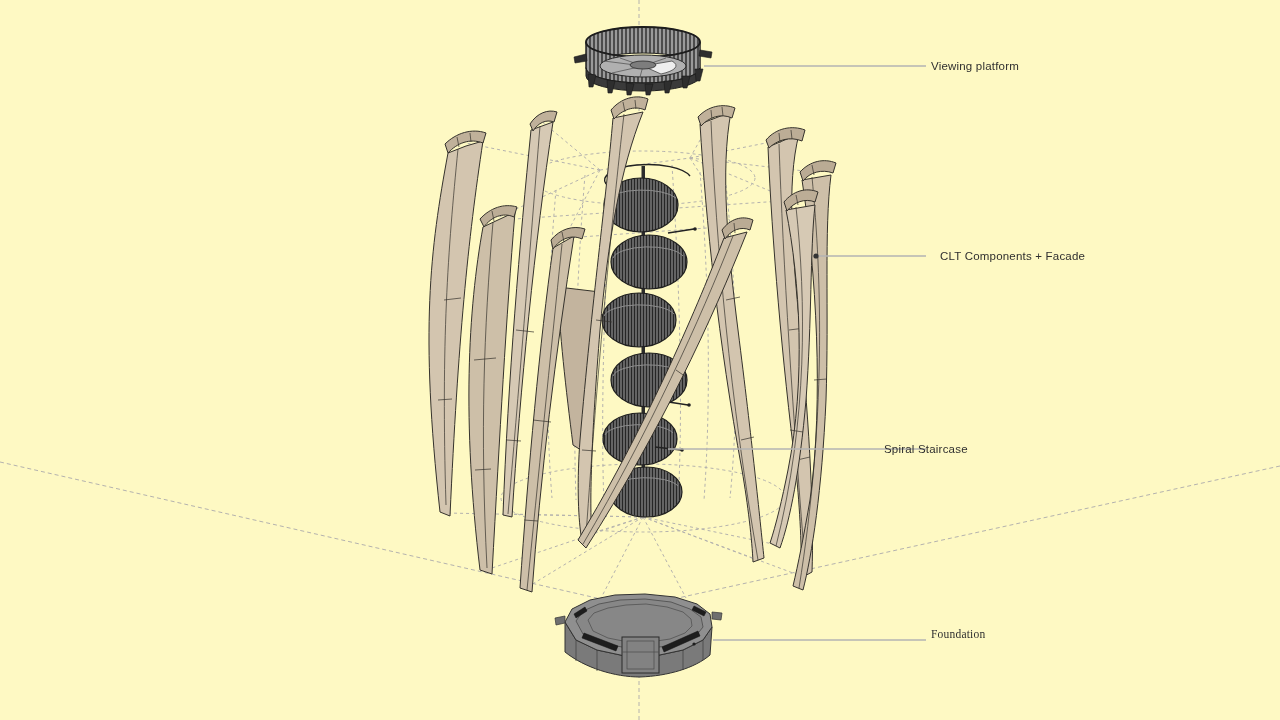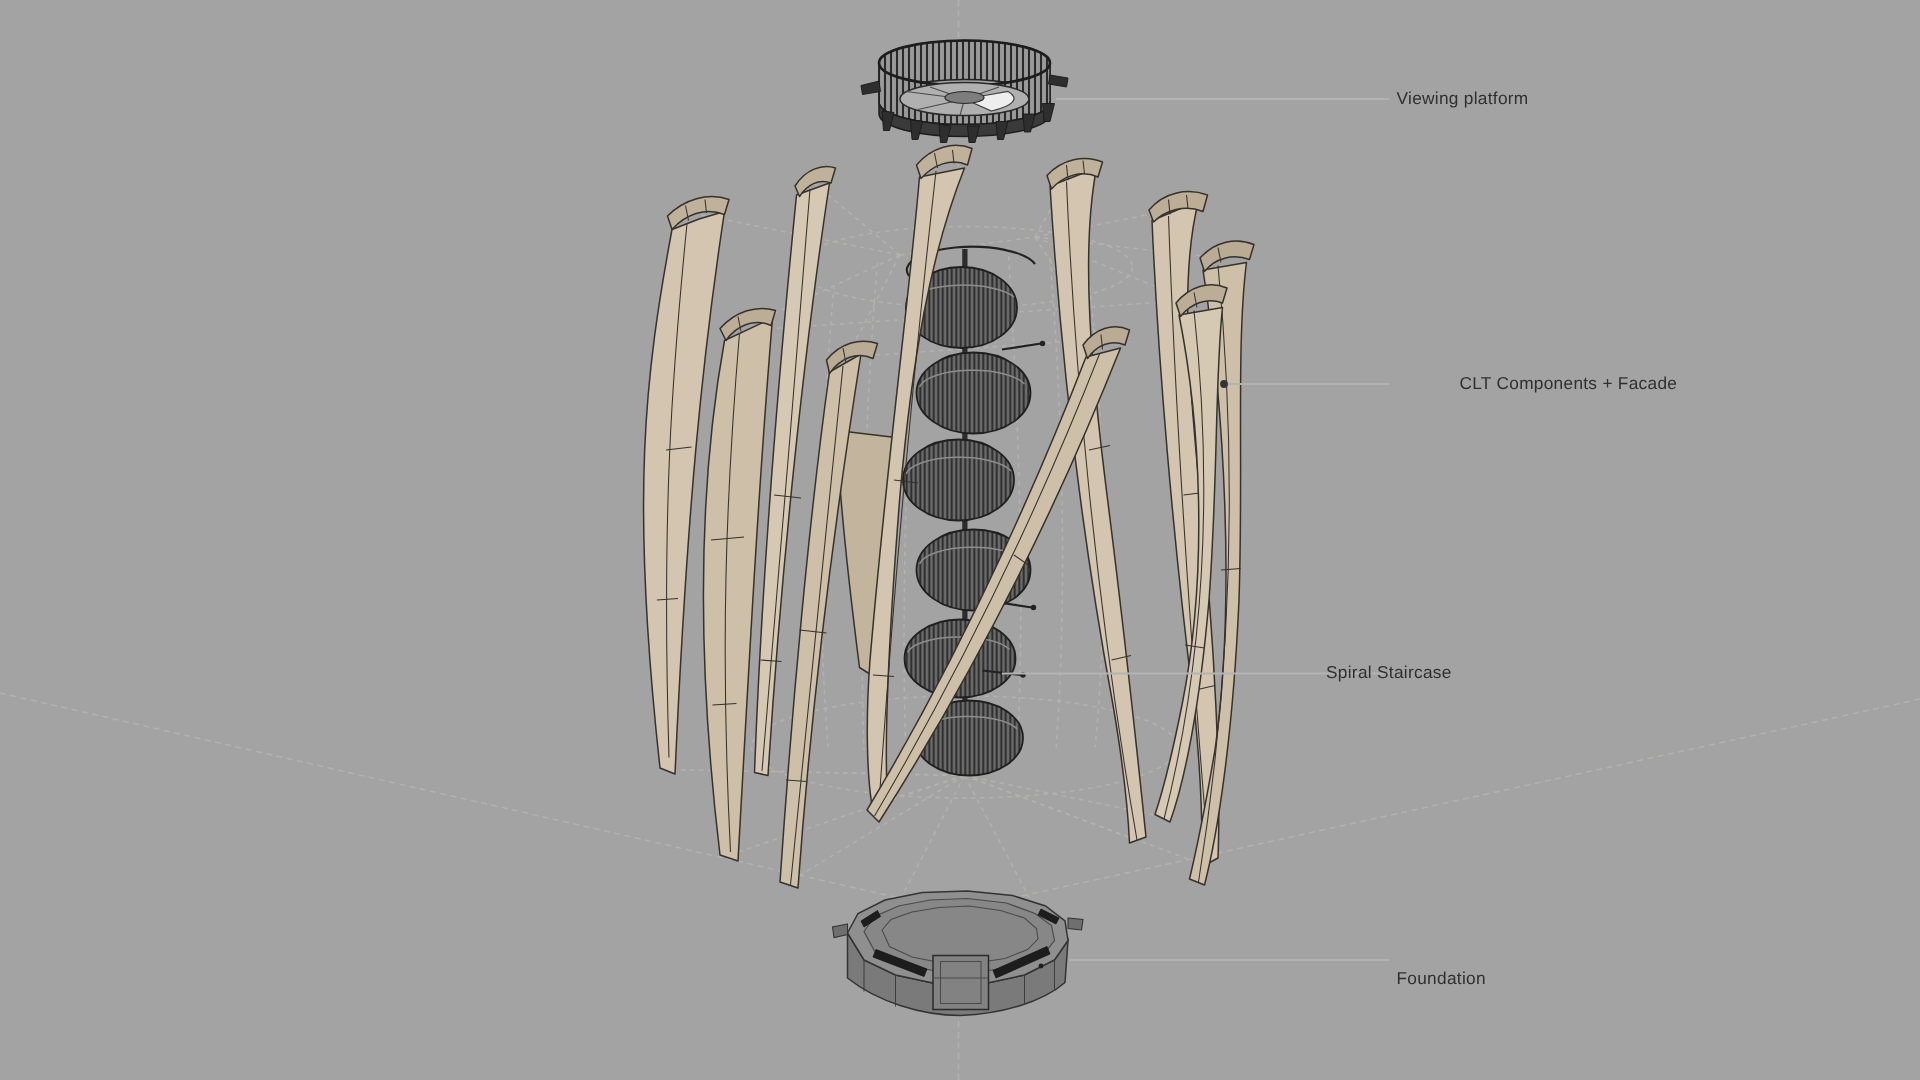"Viewing platform" .stage { background: #a3a3a3 -> #fef9c3 }
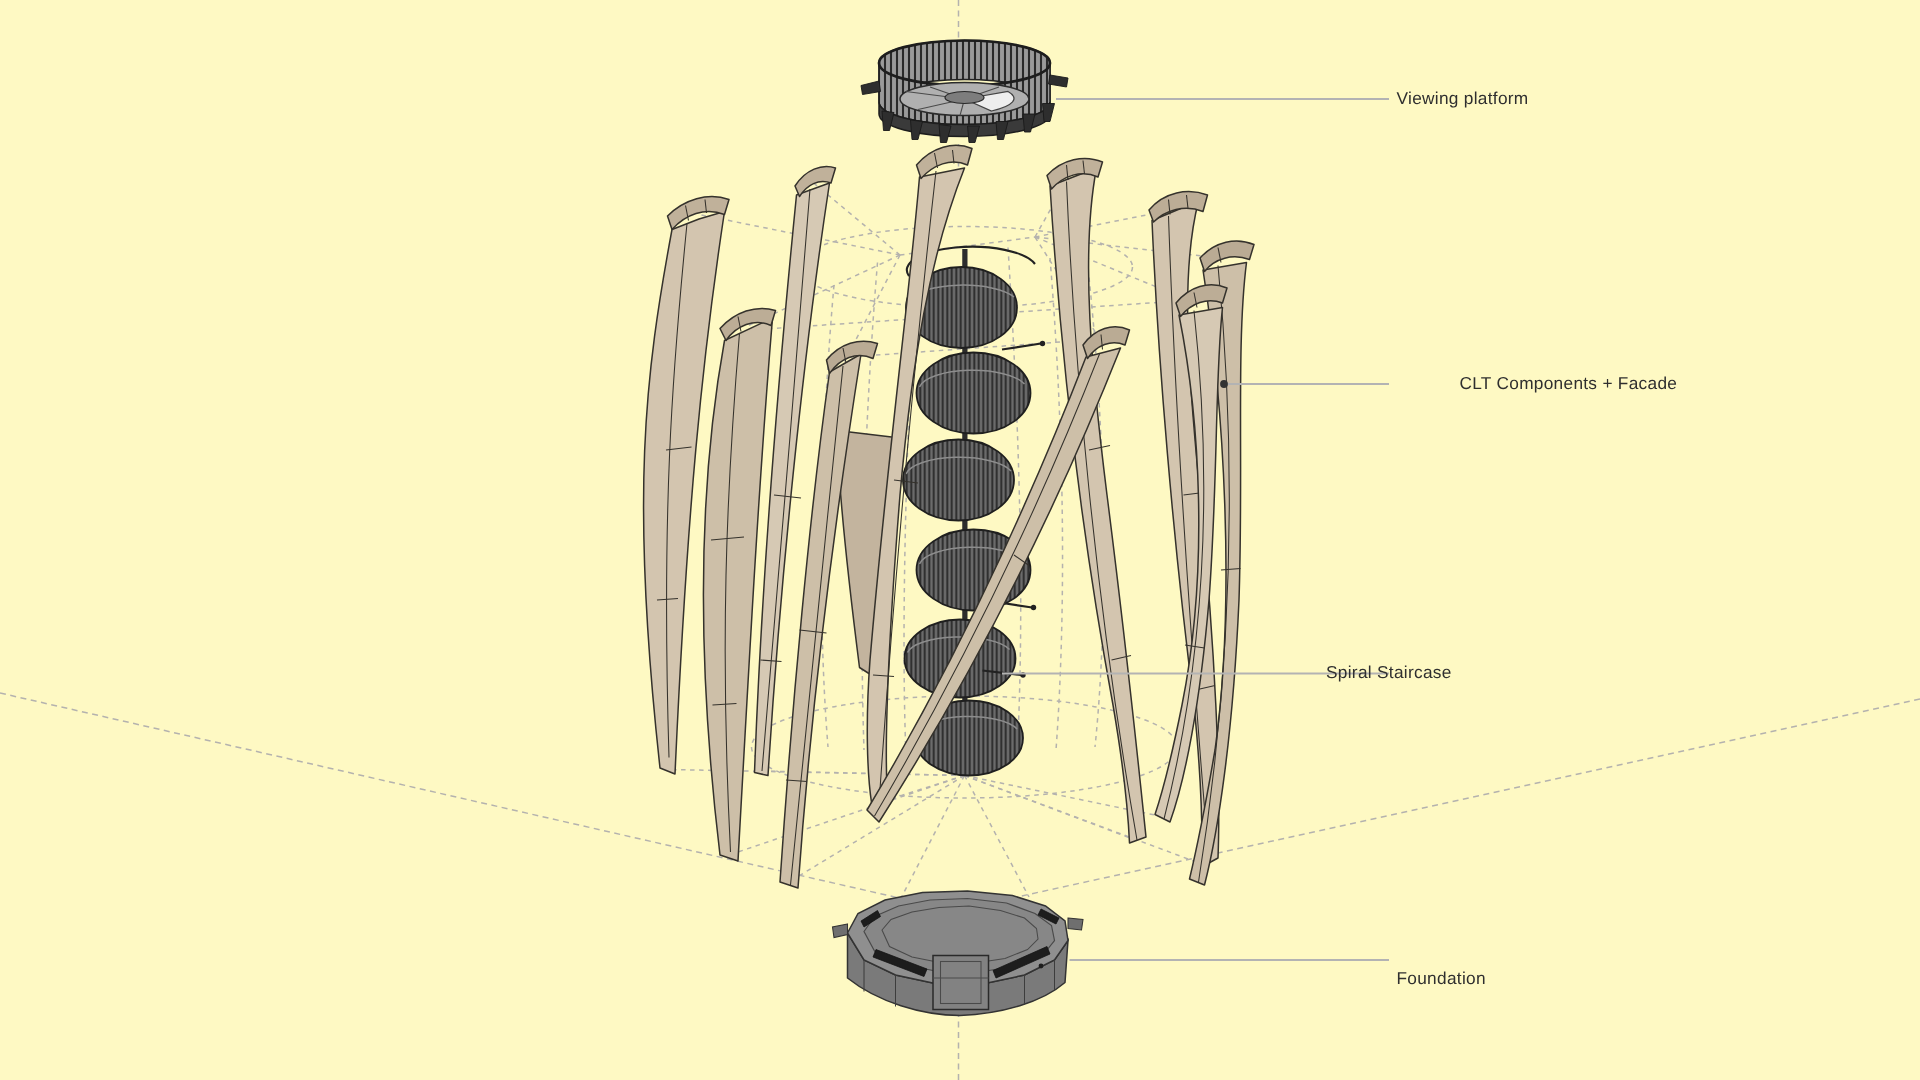"CLT Components + Facade" span.annotation { left: 973px -> 940px }
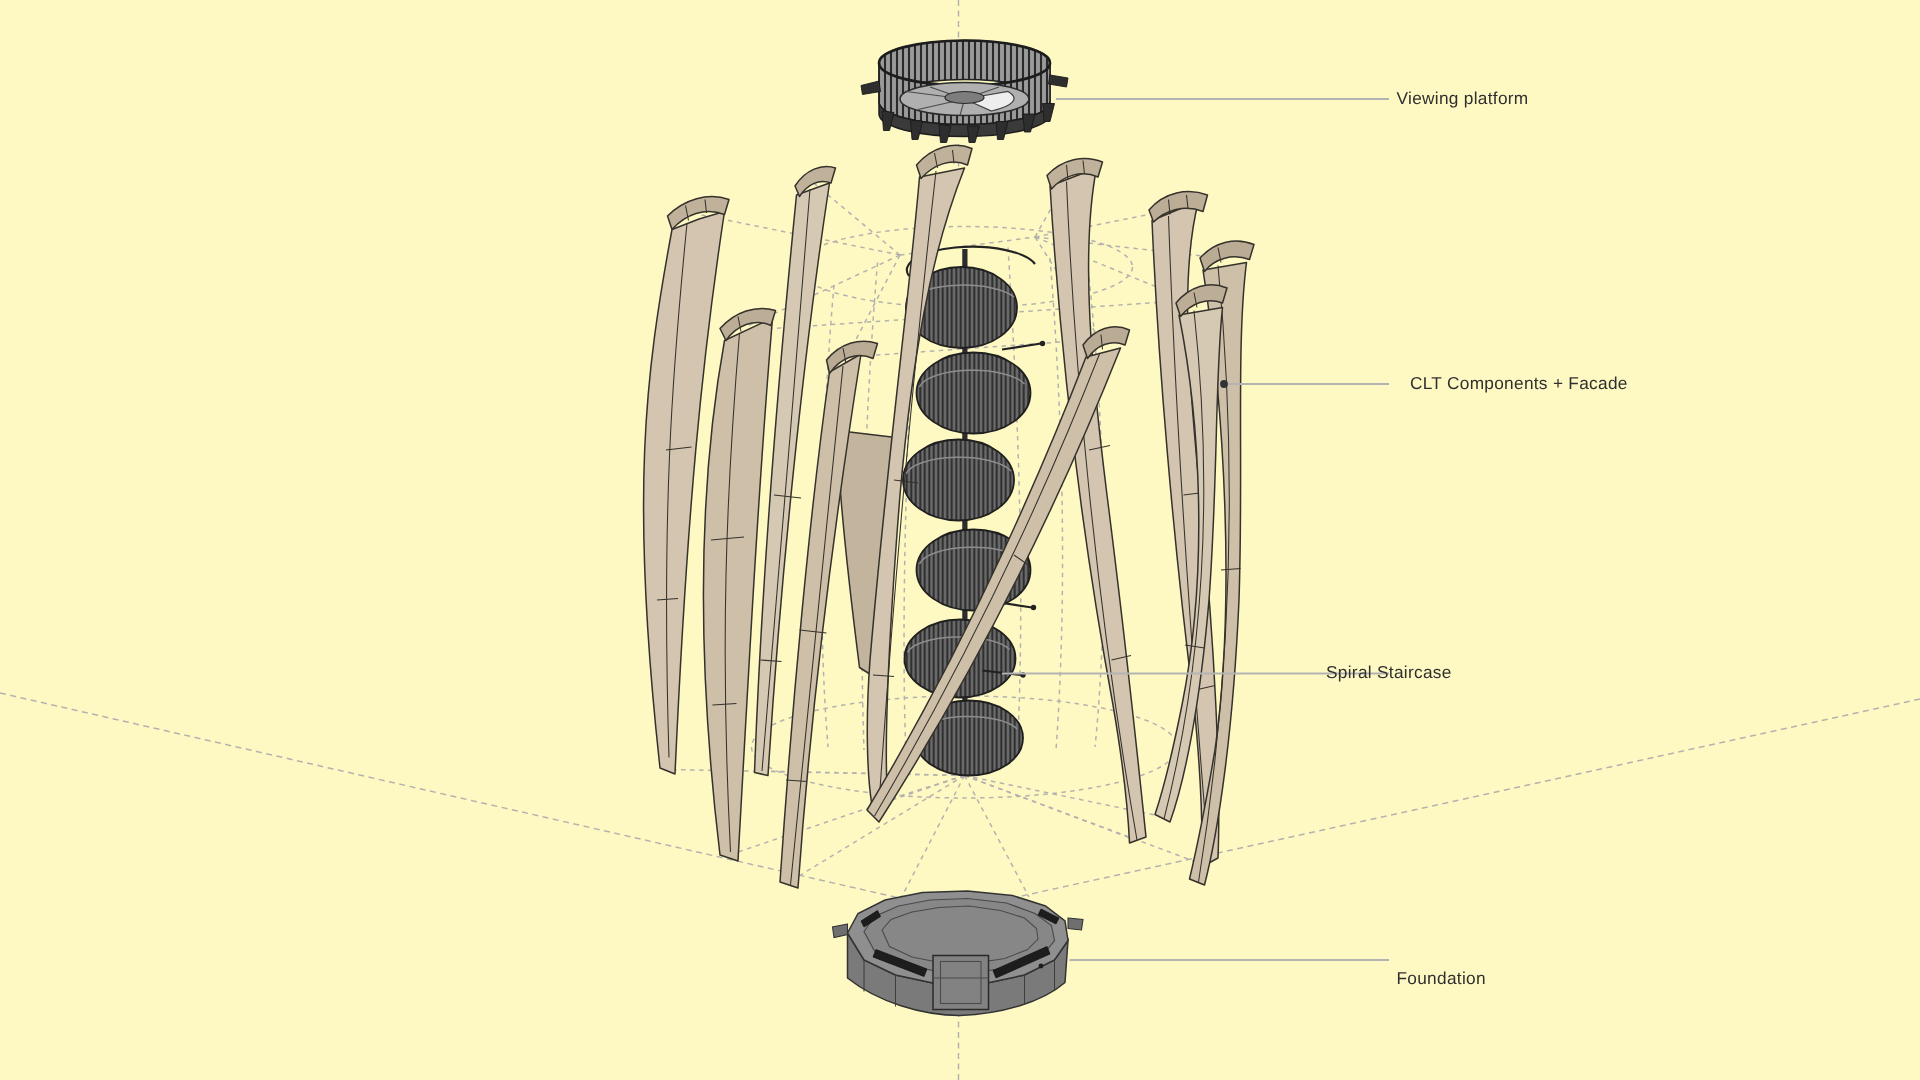"Foundation" span.annotation { font-family: none -> Liberation Serif, serif; top: 646px -> 627px }
